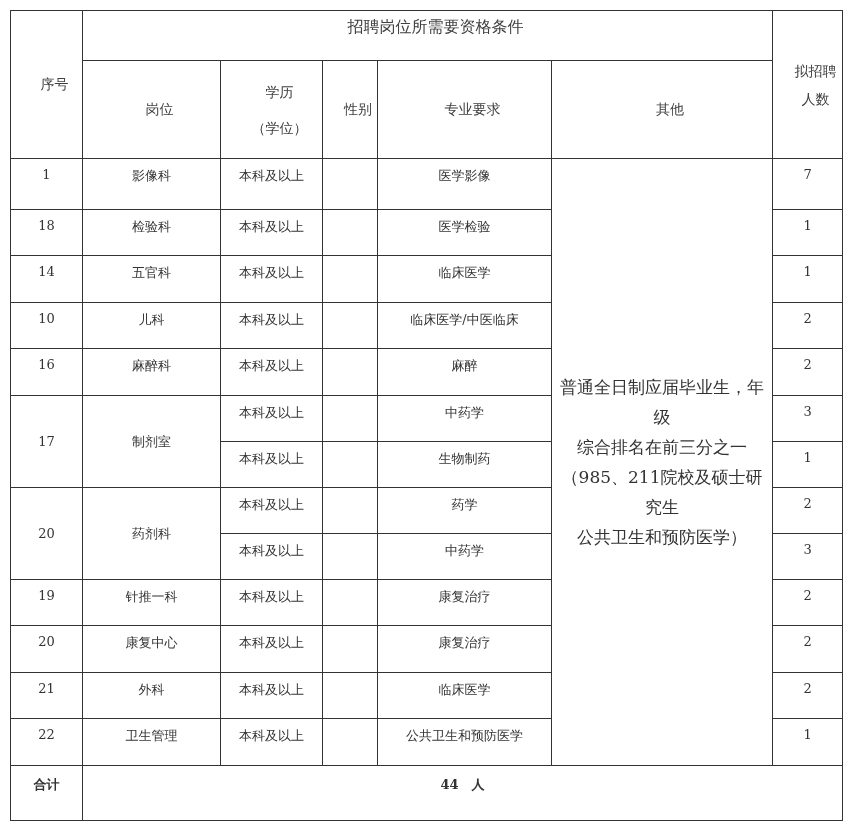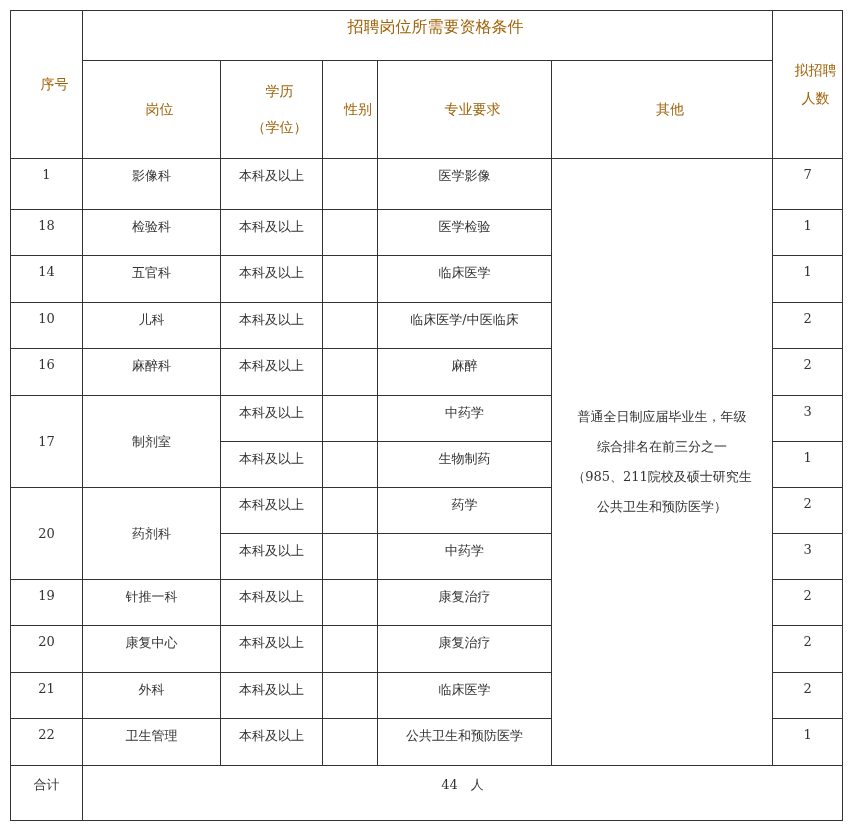"招聘岗位所需要资格条件" .h { color: #a16207 -> #404040; font-family: Liberation Serif, serif -> Liberation Sans, sans-serif }
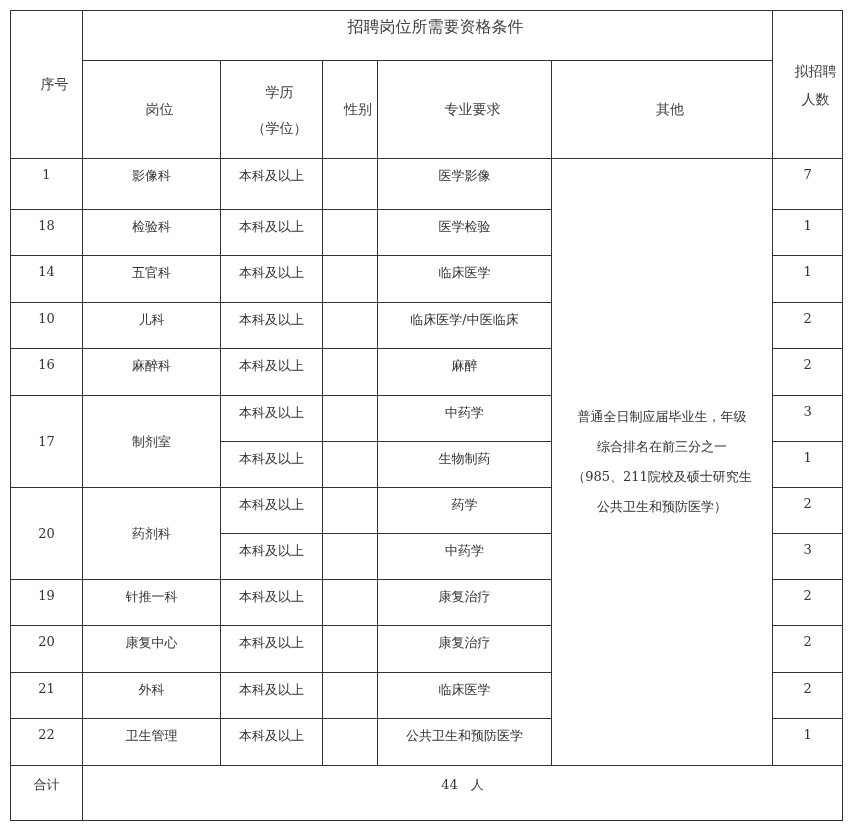"普通全日制应届毕业生，年级" .other { font-size: 13px -> 17px }
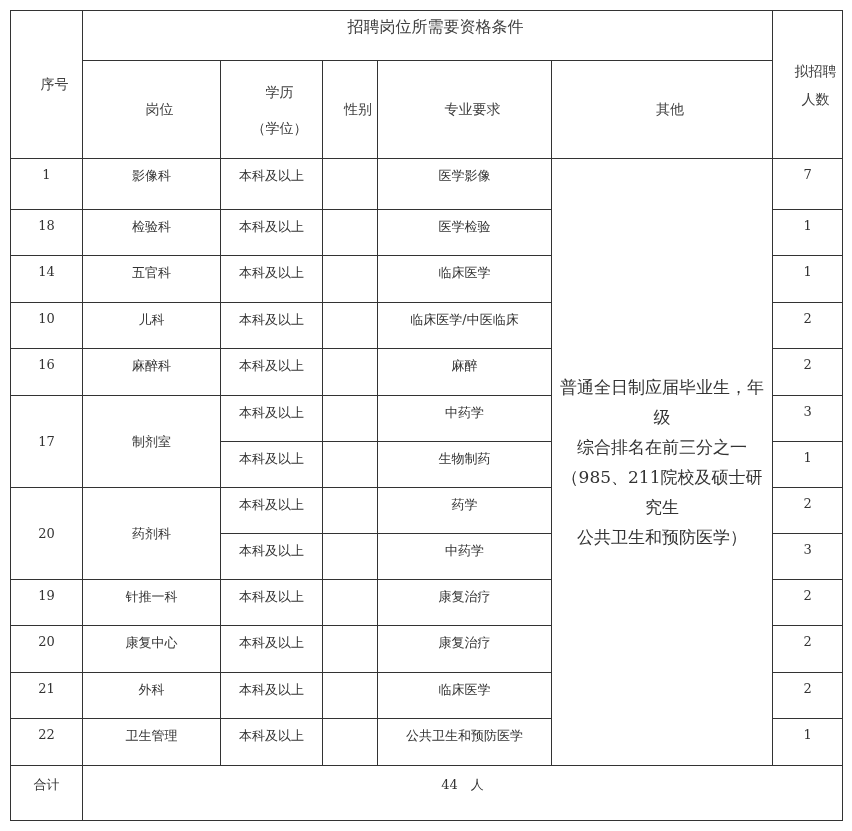"合计" .total { font-weight: none -> bold }
